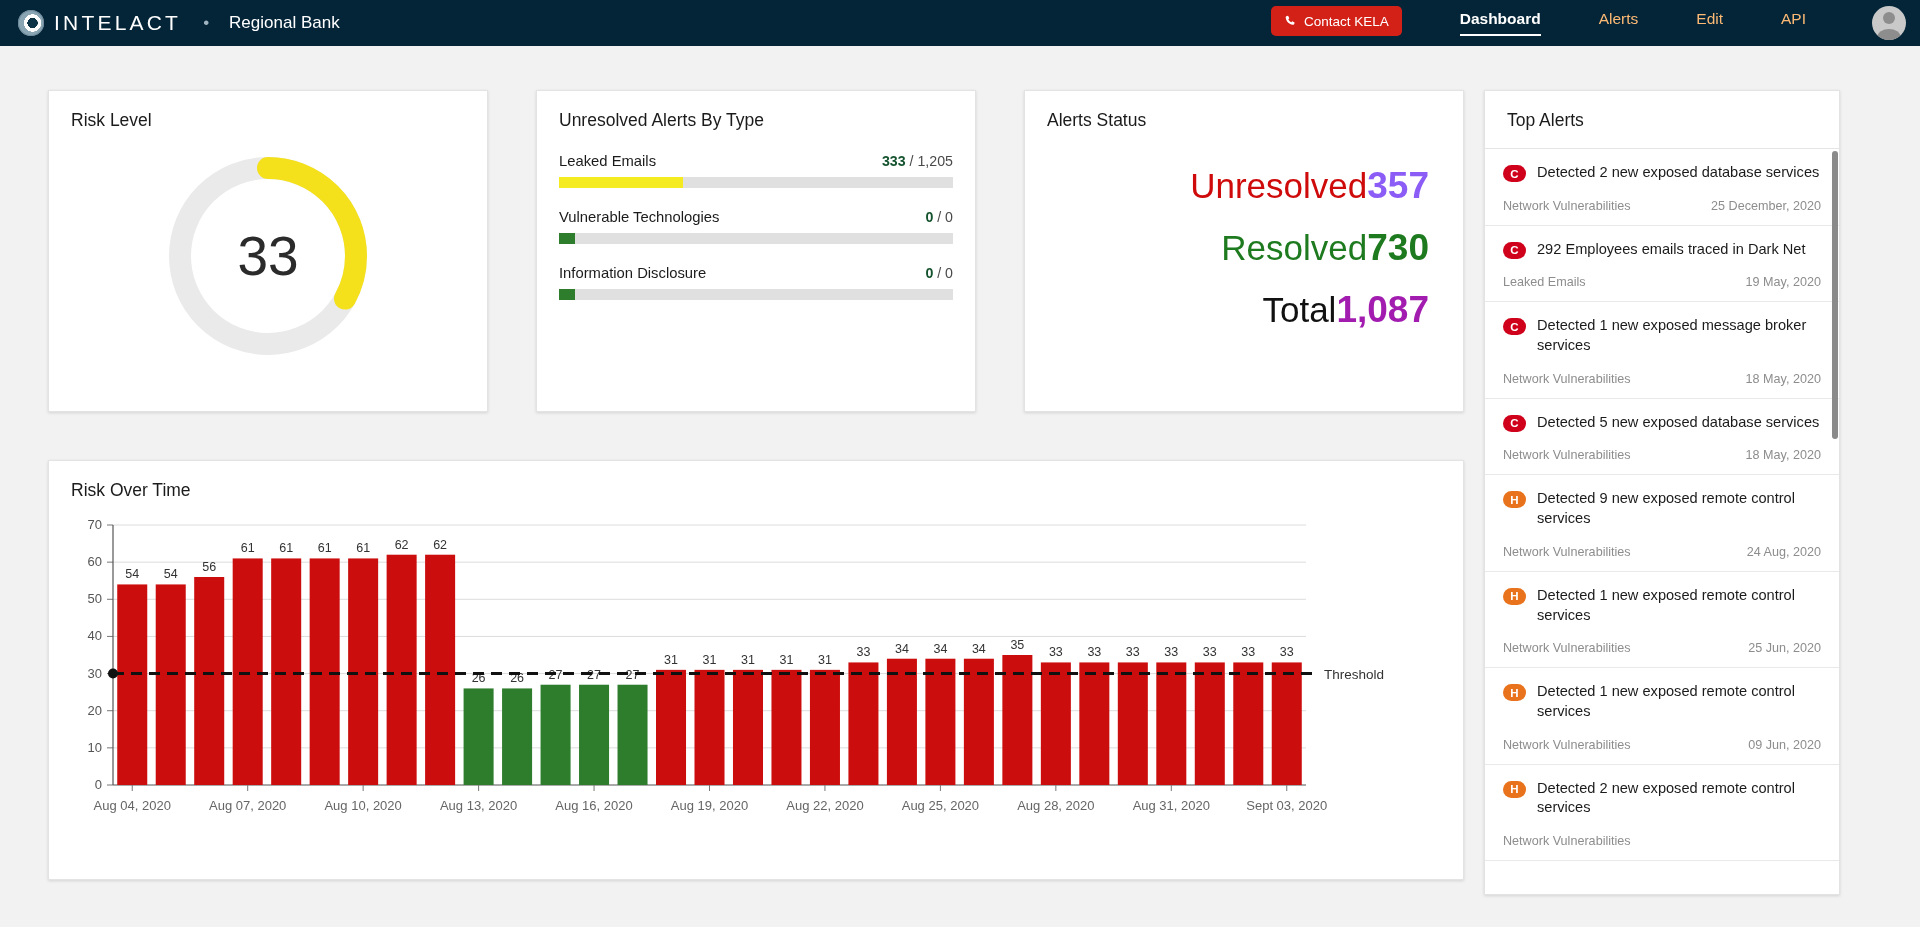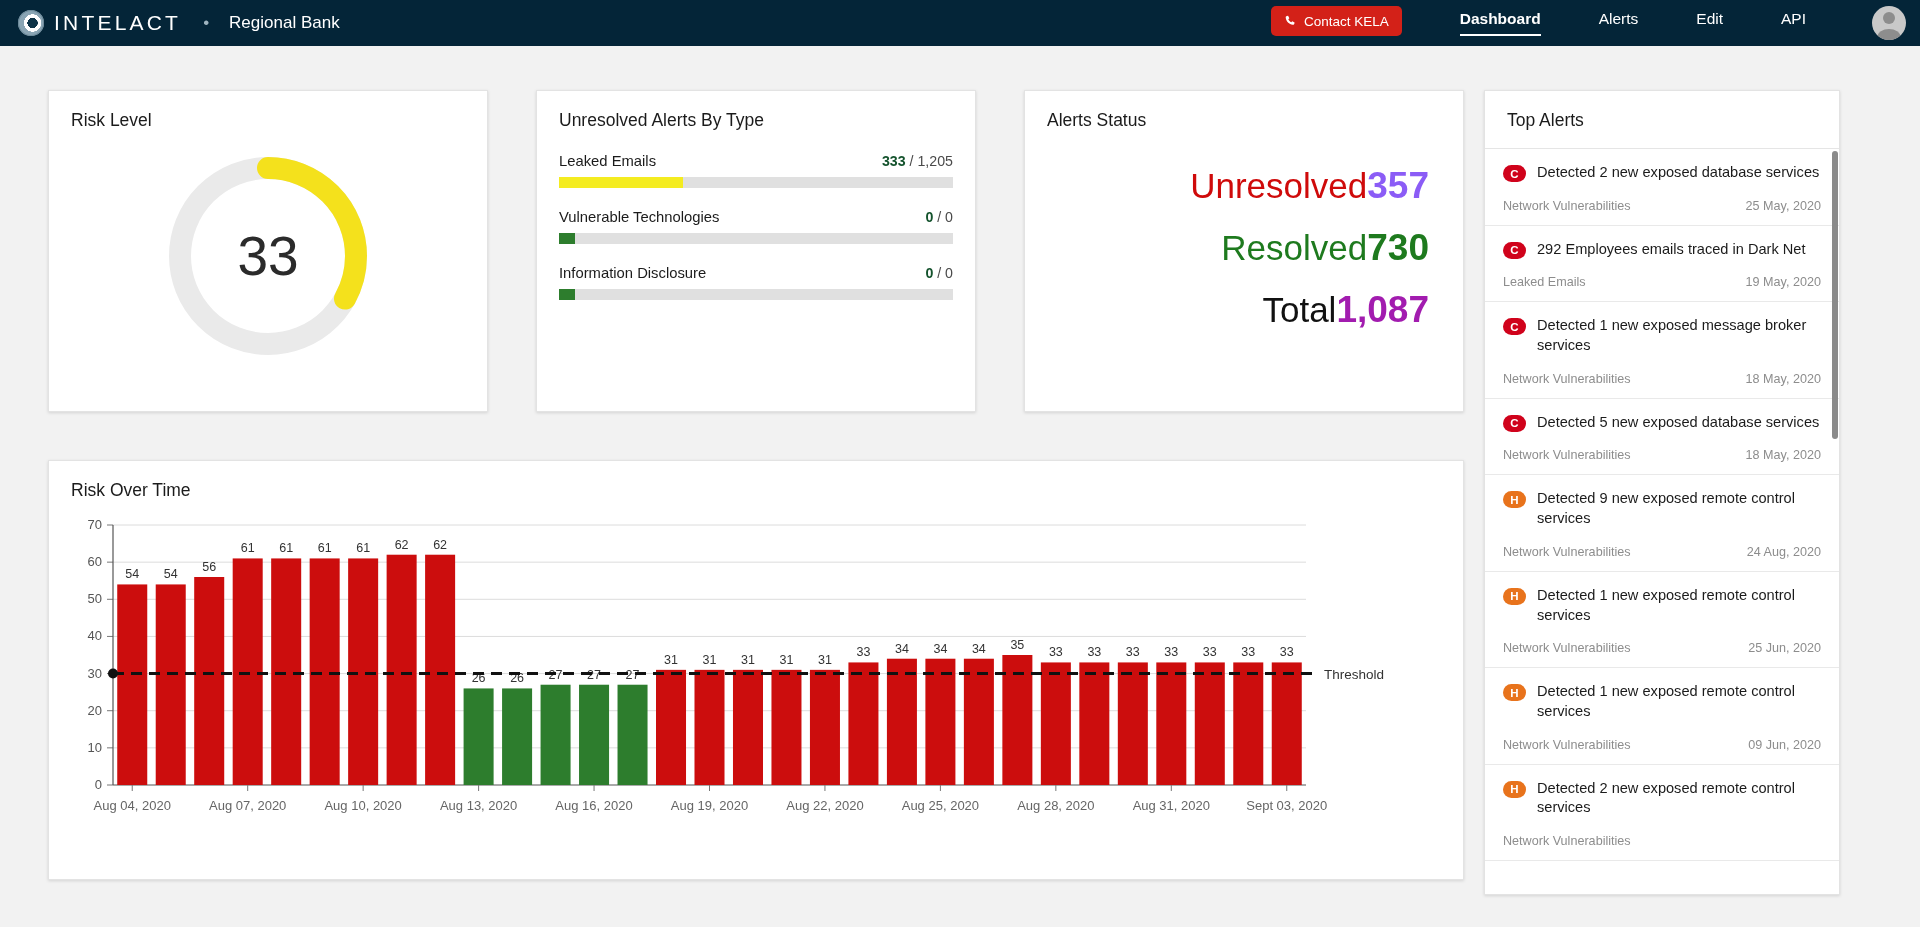"Alerts" .nav-link { color: #ffffff -> #fdba74 }
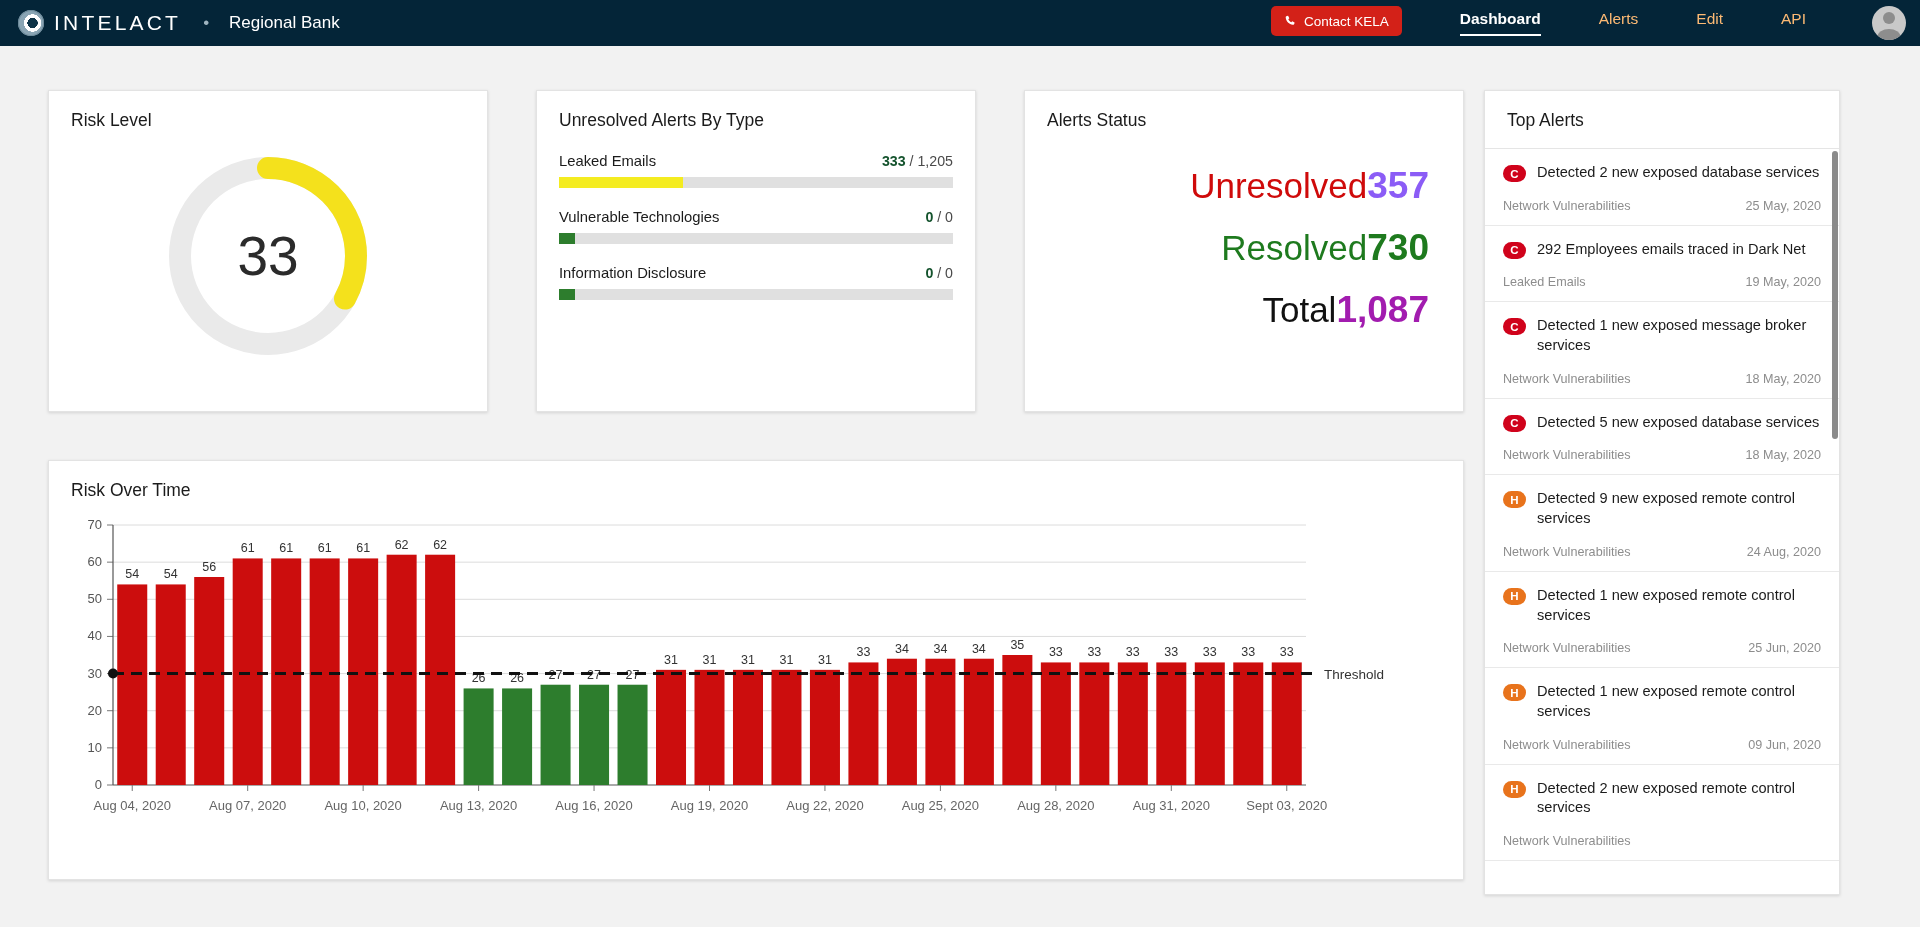"25 May, 2020" span { text: May -> December }
